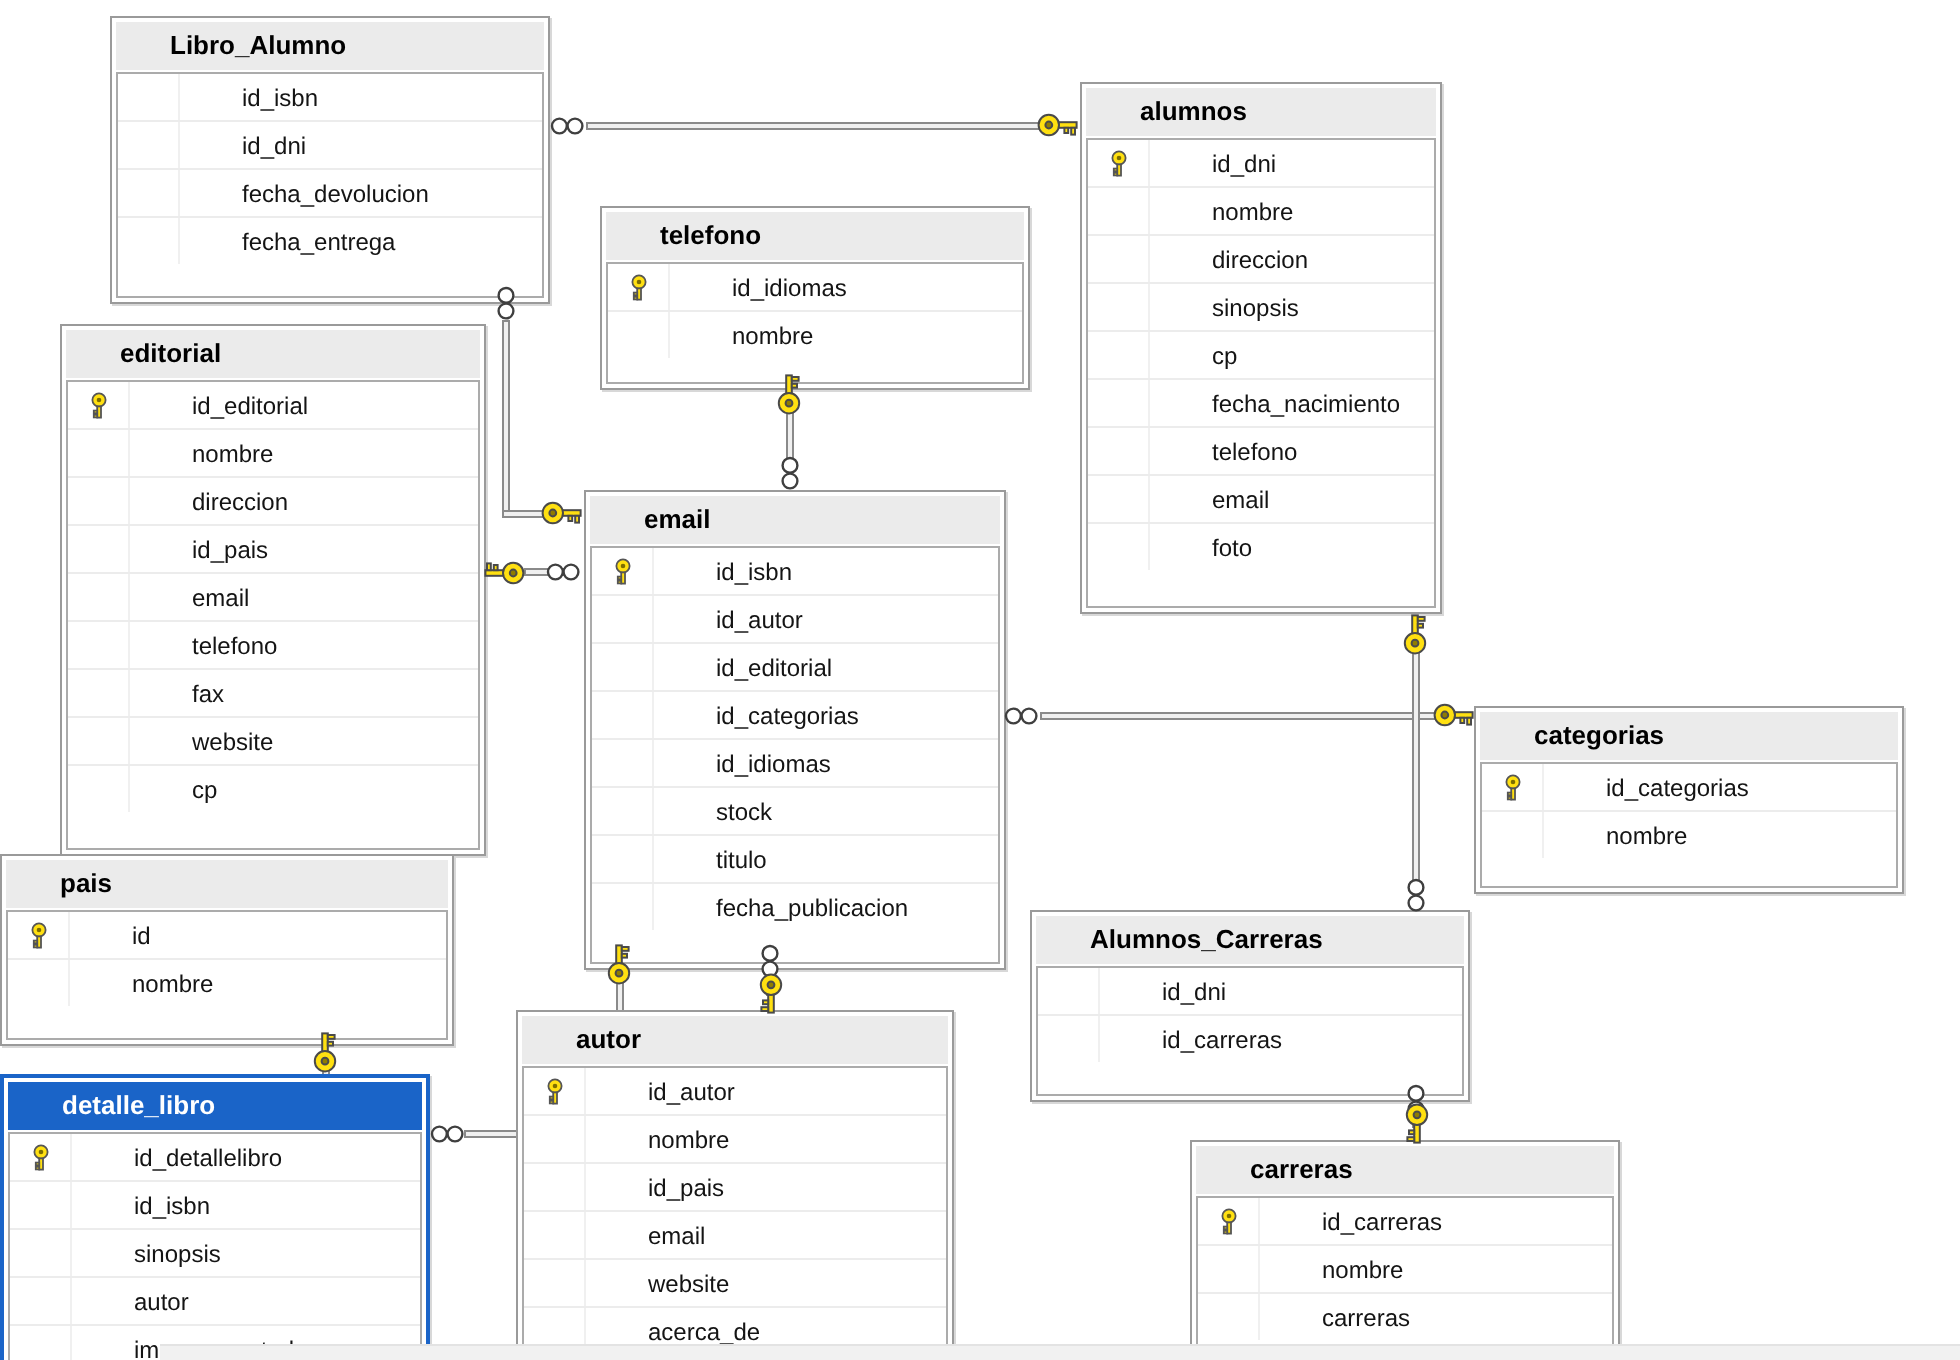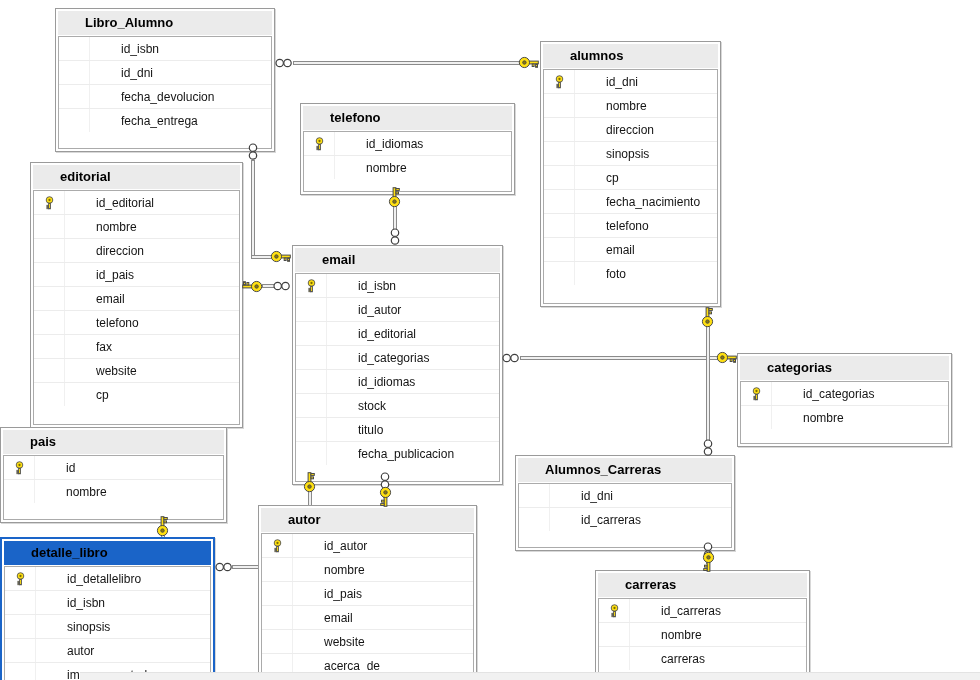"detalle_libro" .tbl.selected .hdr { color: #000000 -> #ffffff }
